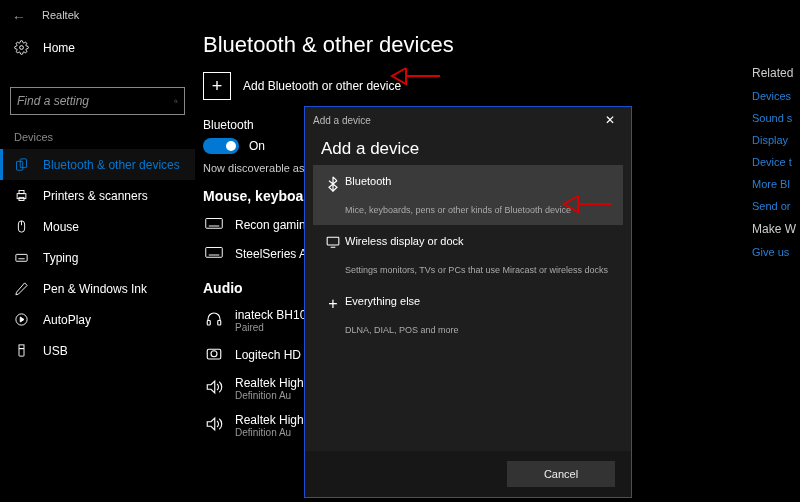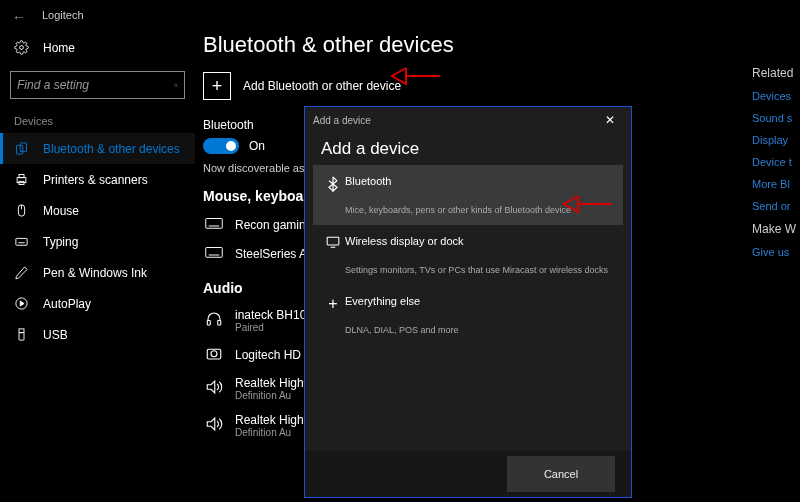"Logitech" div.topbar-title { text: Logitech -> Realtek }
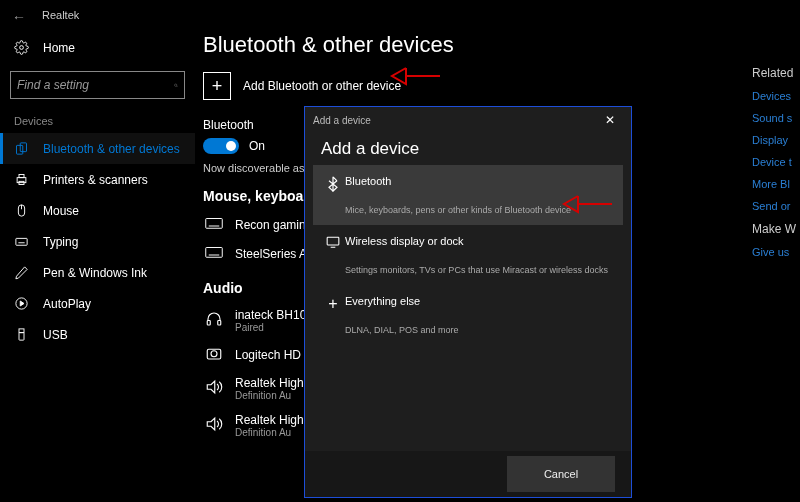"Home" .home-row { margin-bottom: 10px -> 26px }
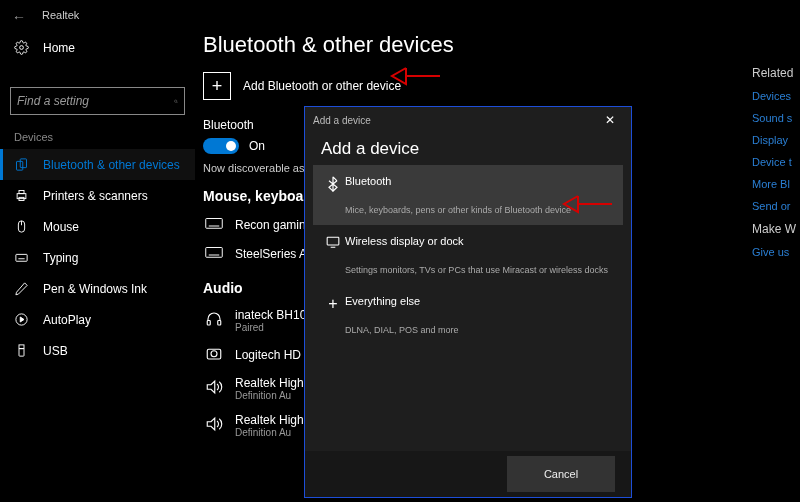"Cancel" .dlg-btn { height: 36px -> 26px }
